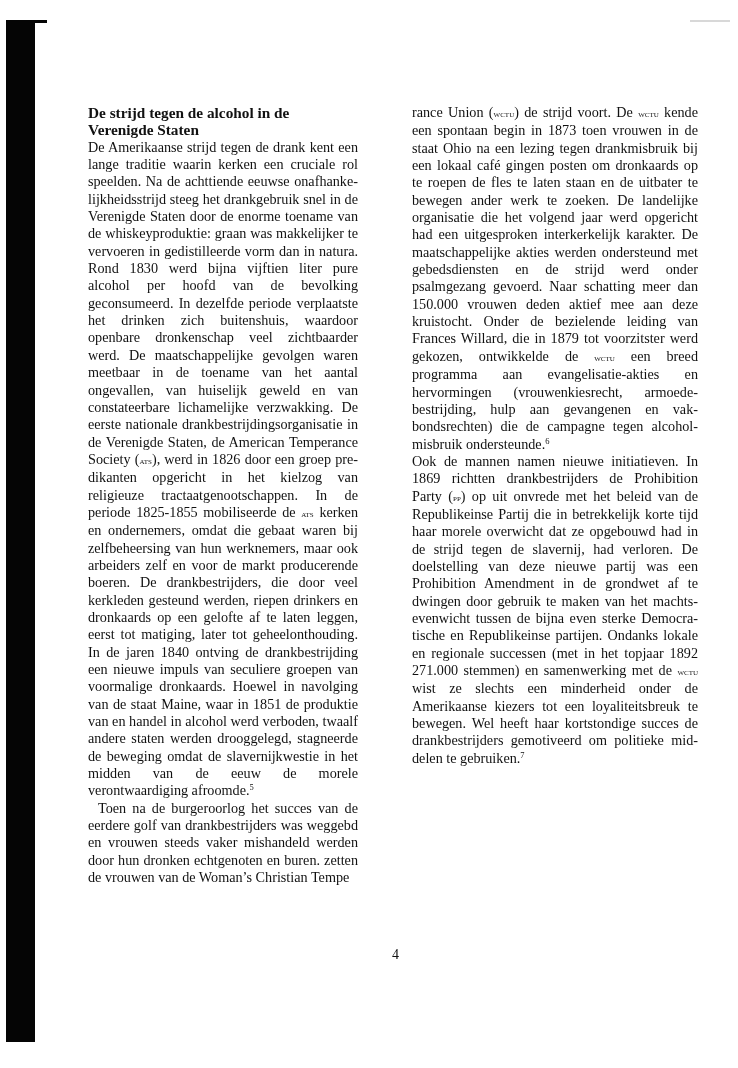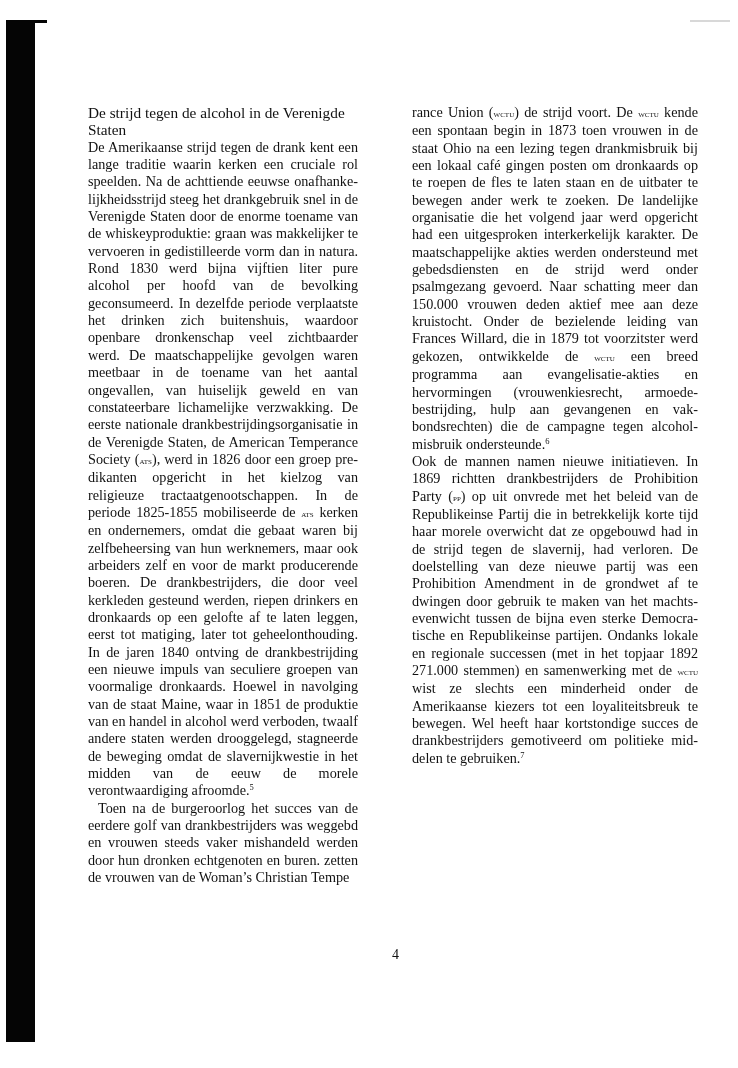"De strijd tegen de alcohol" .heading { font-weight: normal -> bold }
